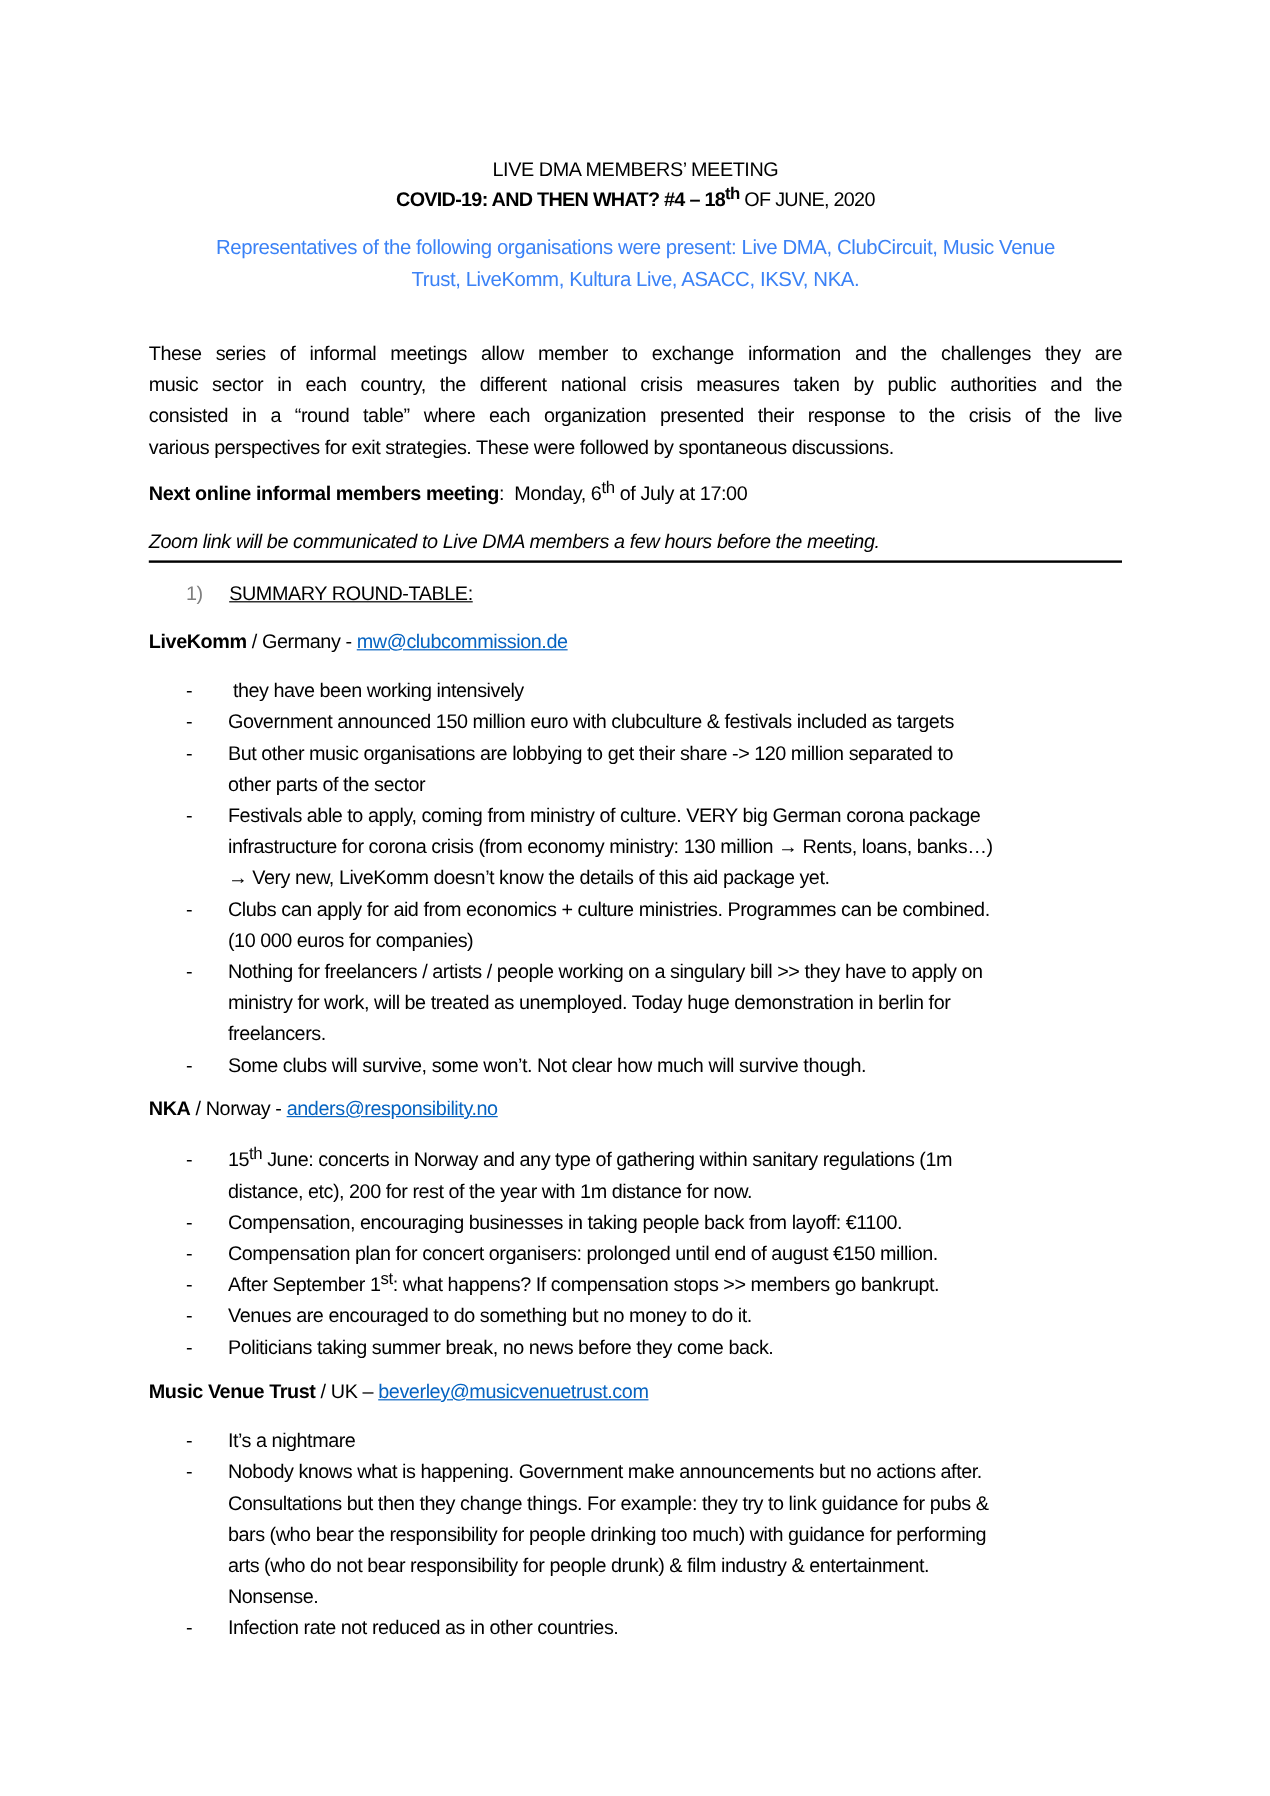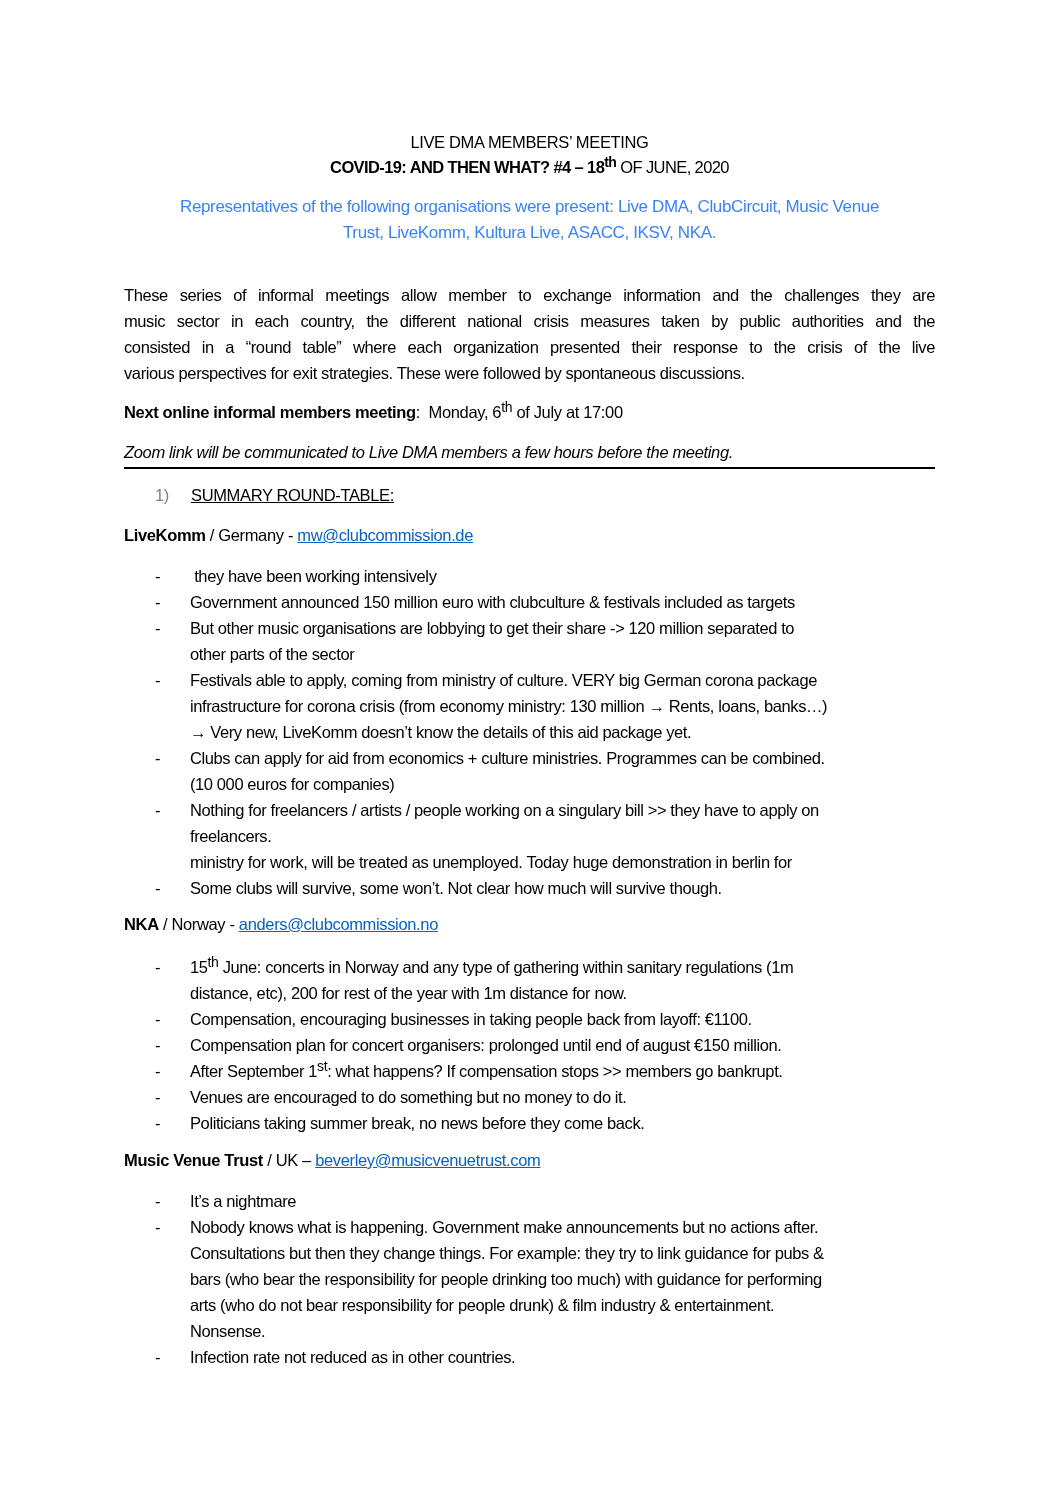"freelancers." span.ln { order: before "ministry for work, will be" -> after "ministry for work, will be" }
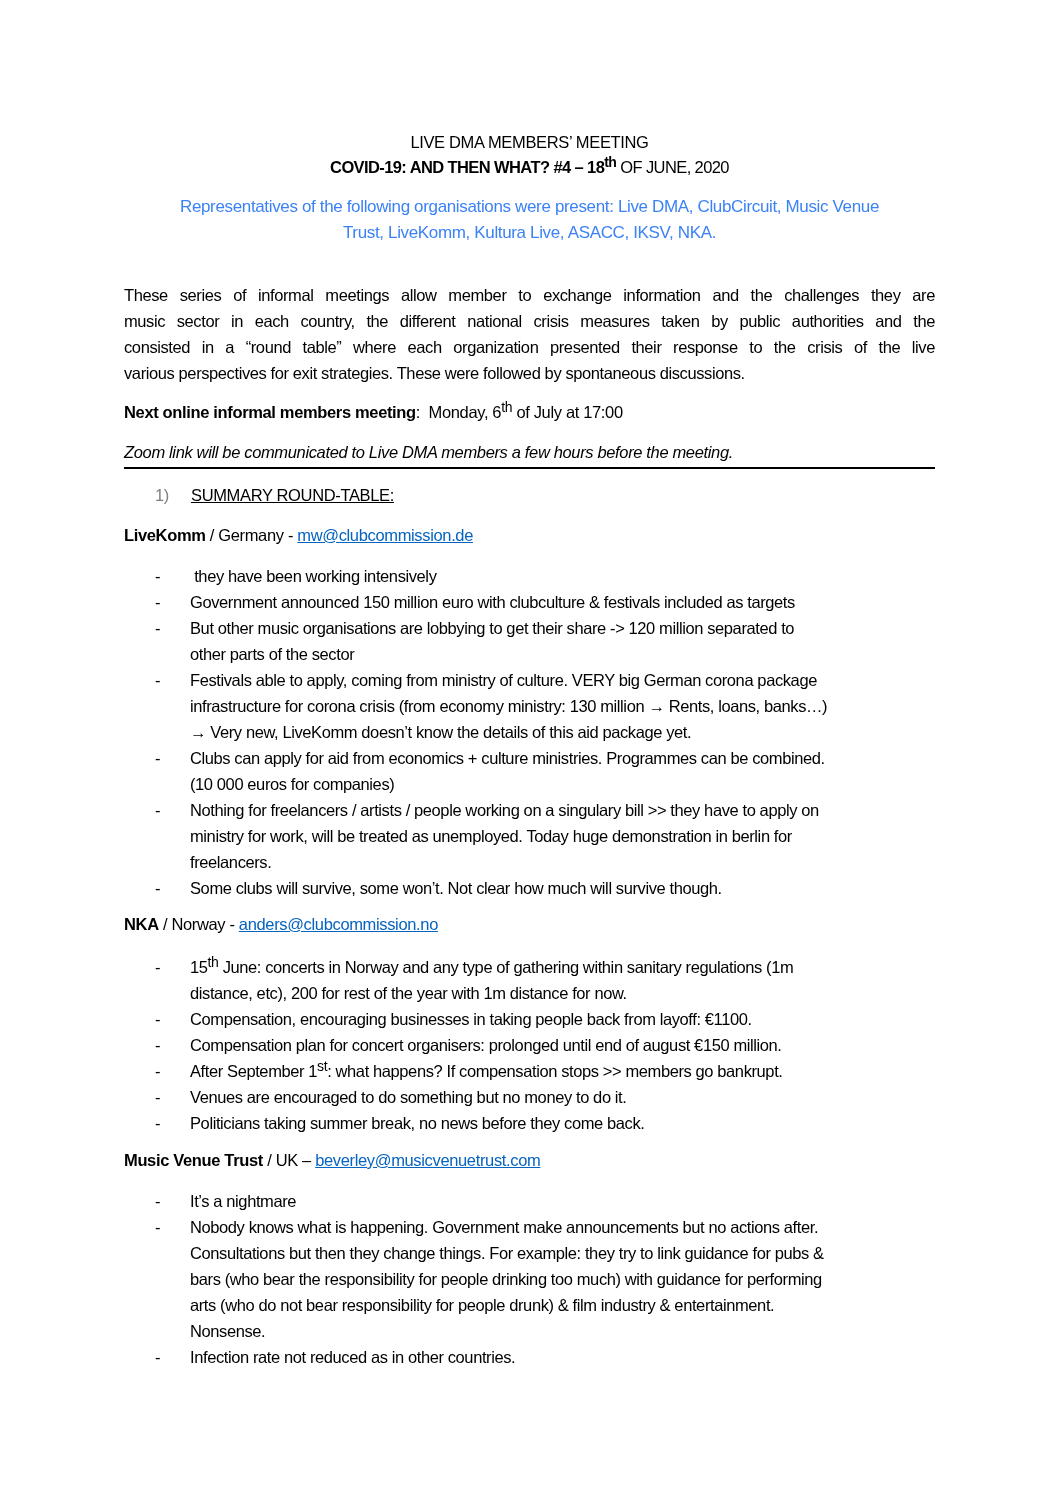"anders@clubcommission.no" span.link { text: anders@clubcommission.no -> anders@responsibility.no }
